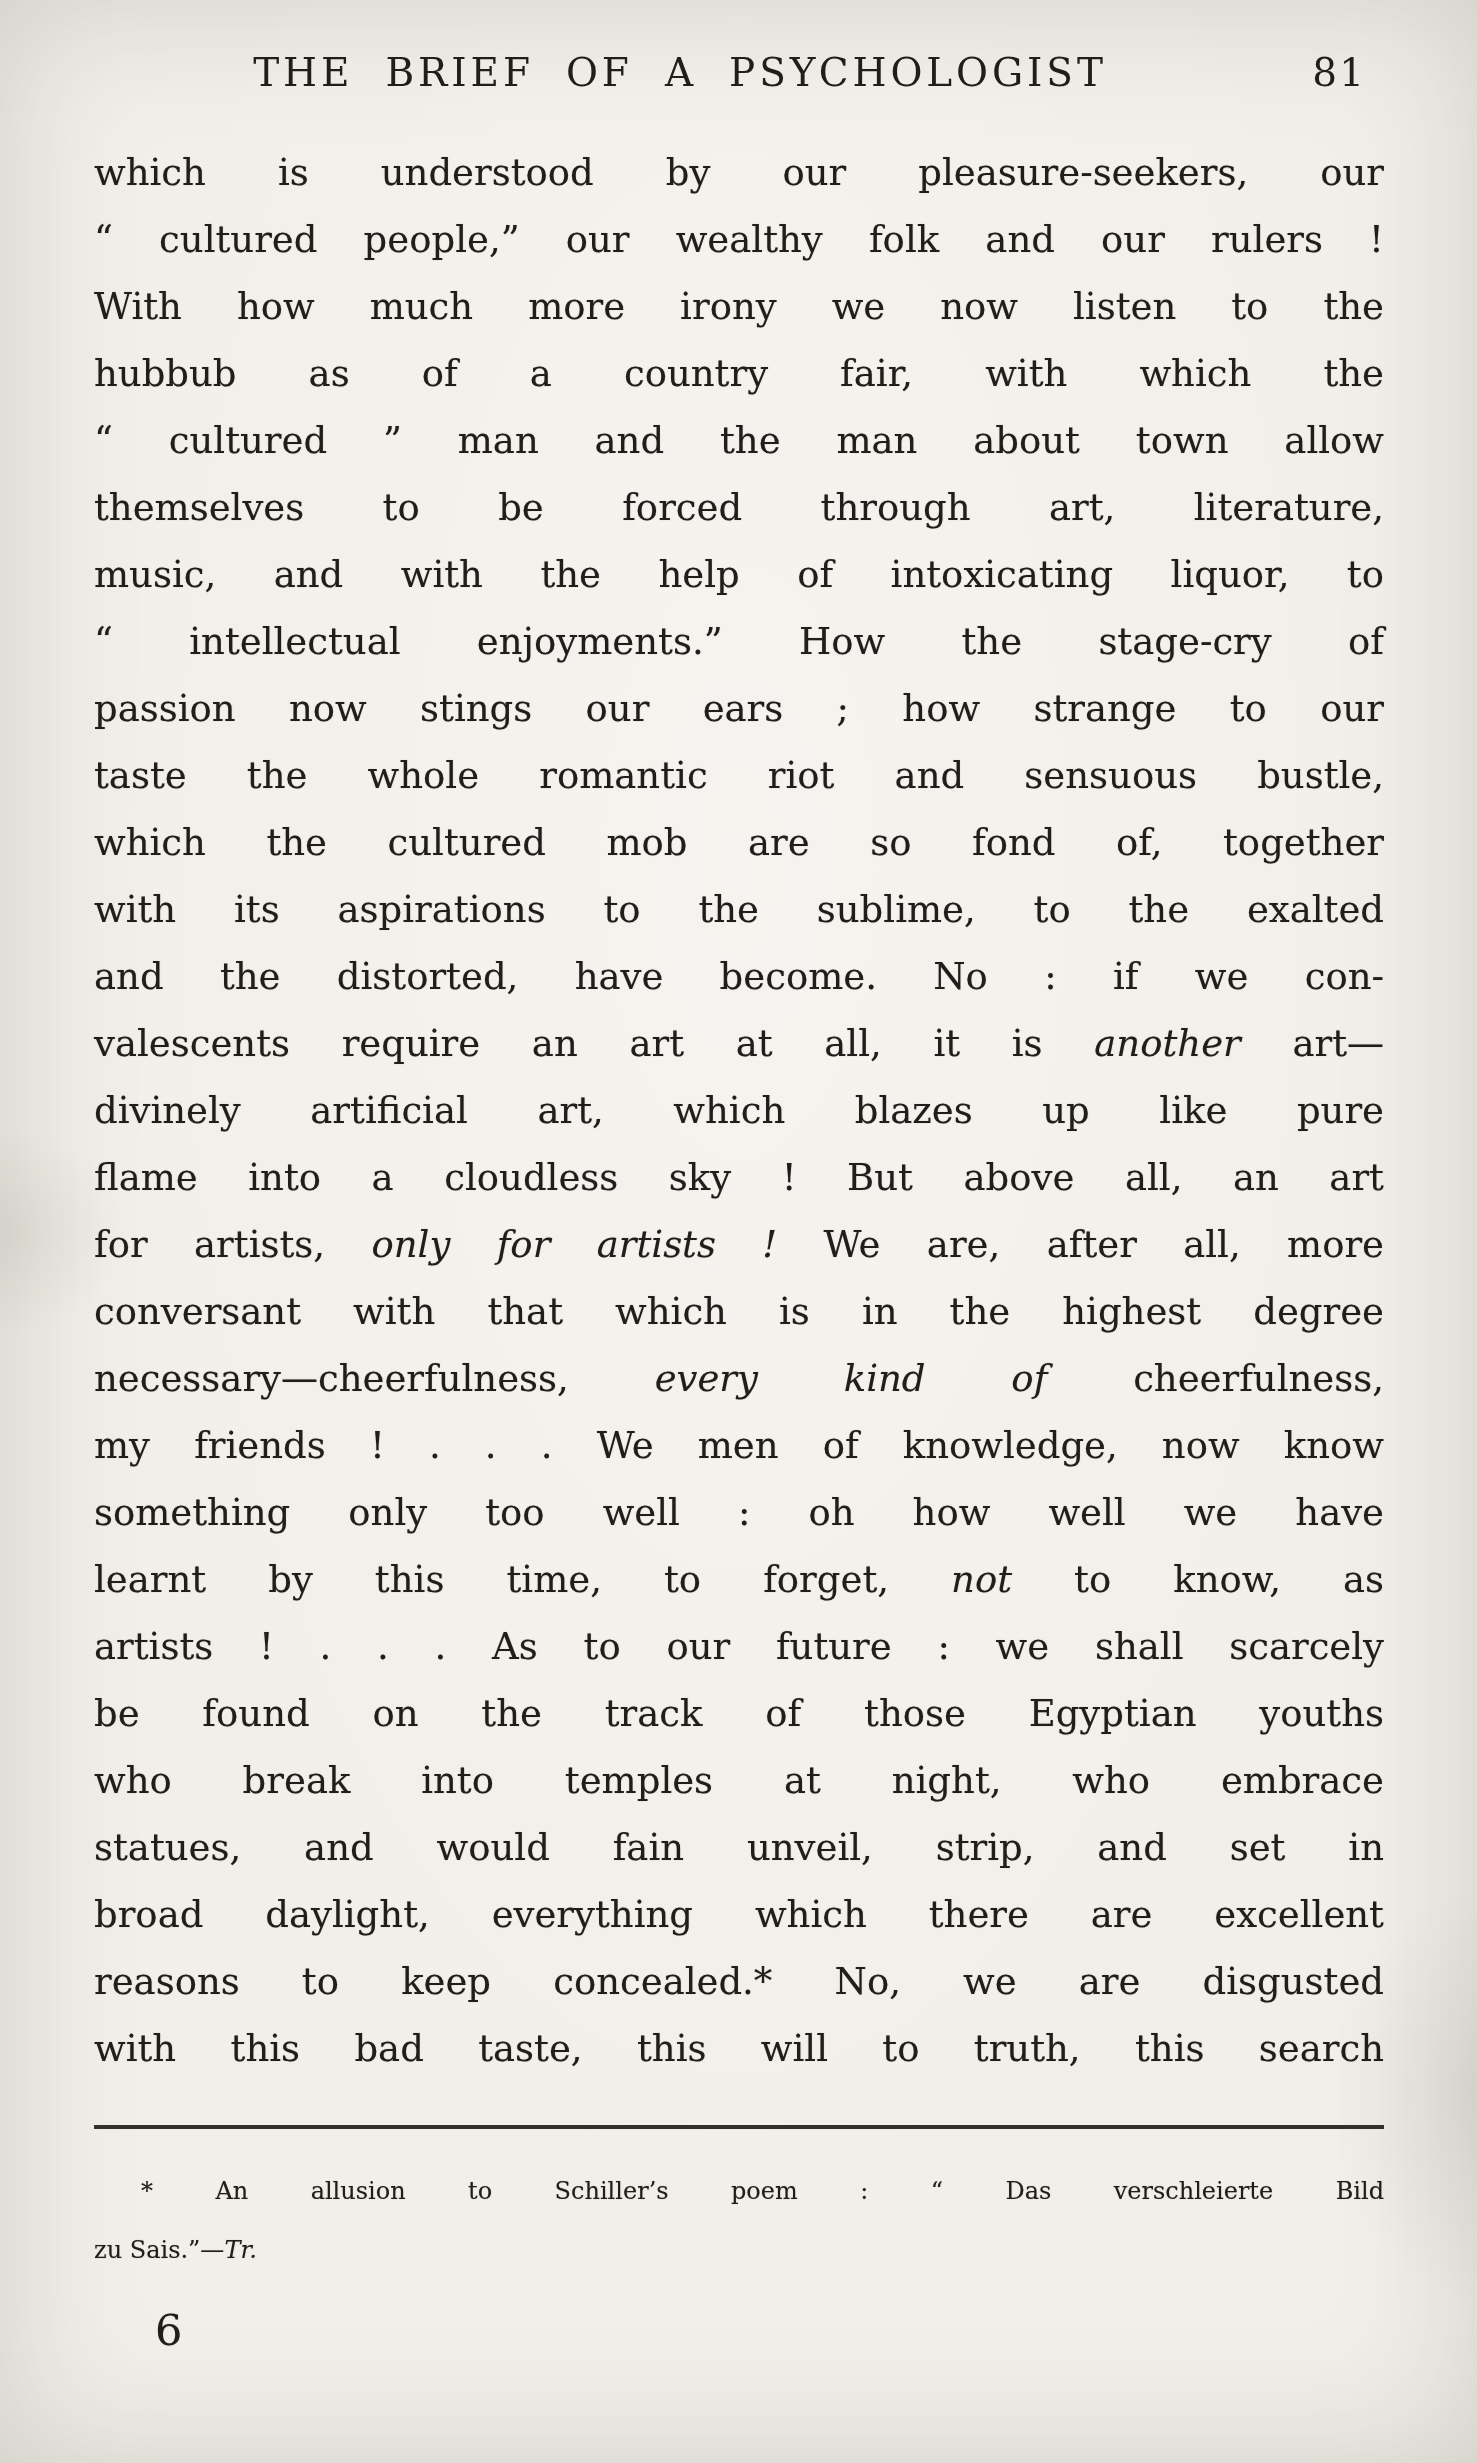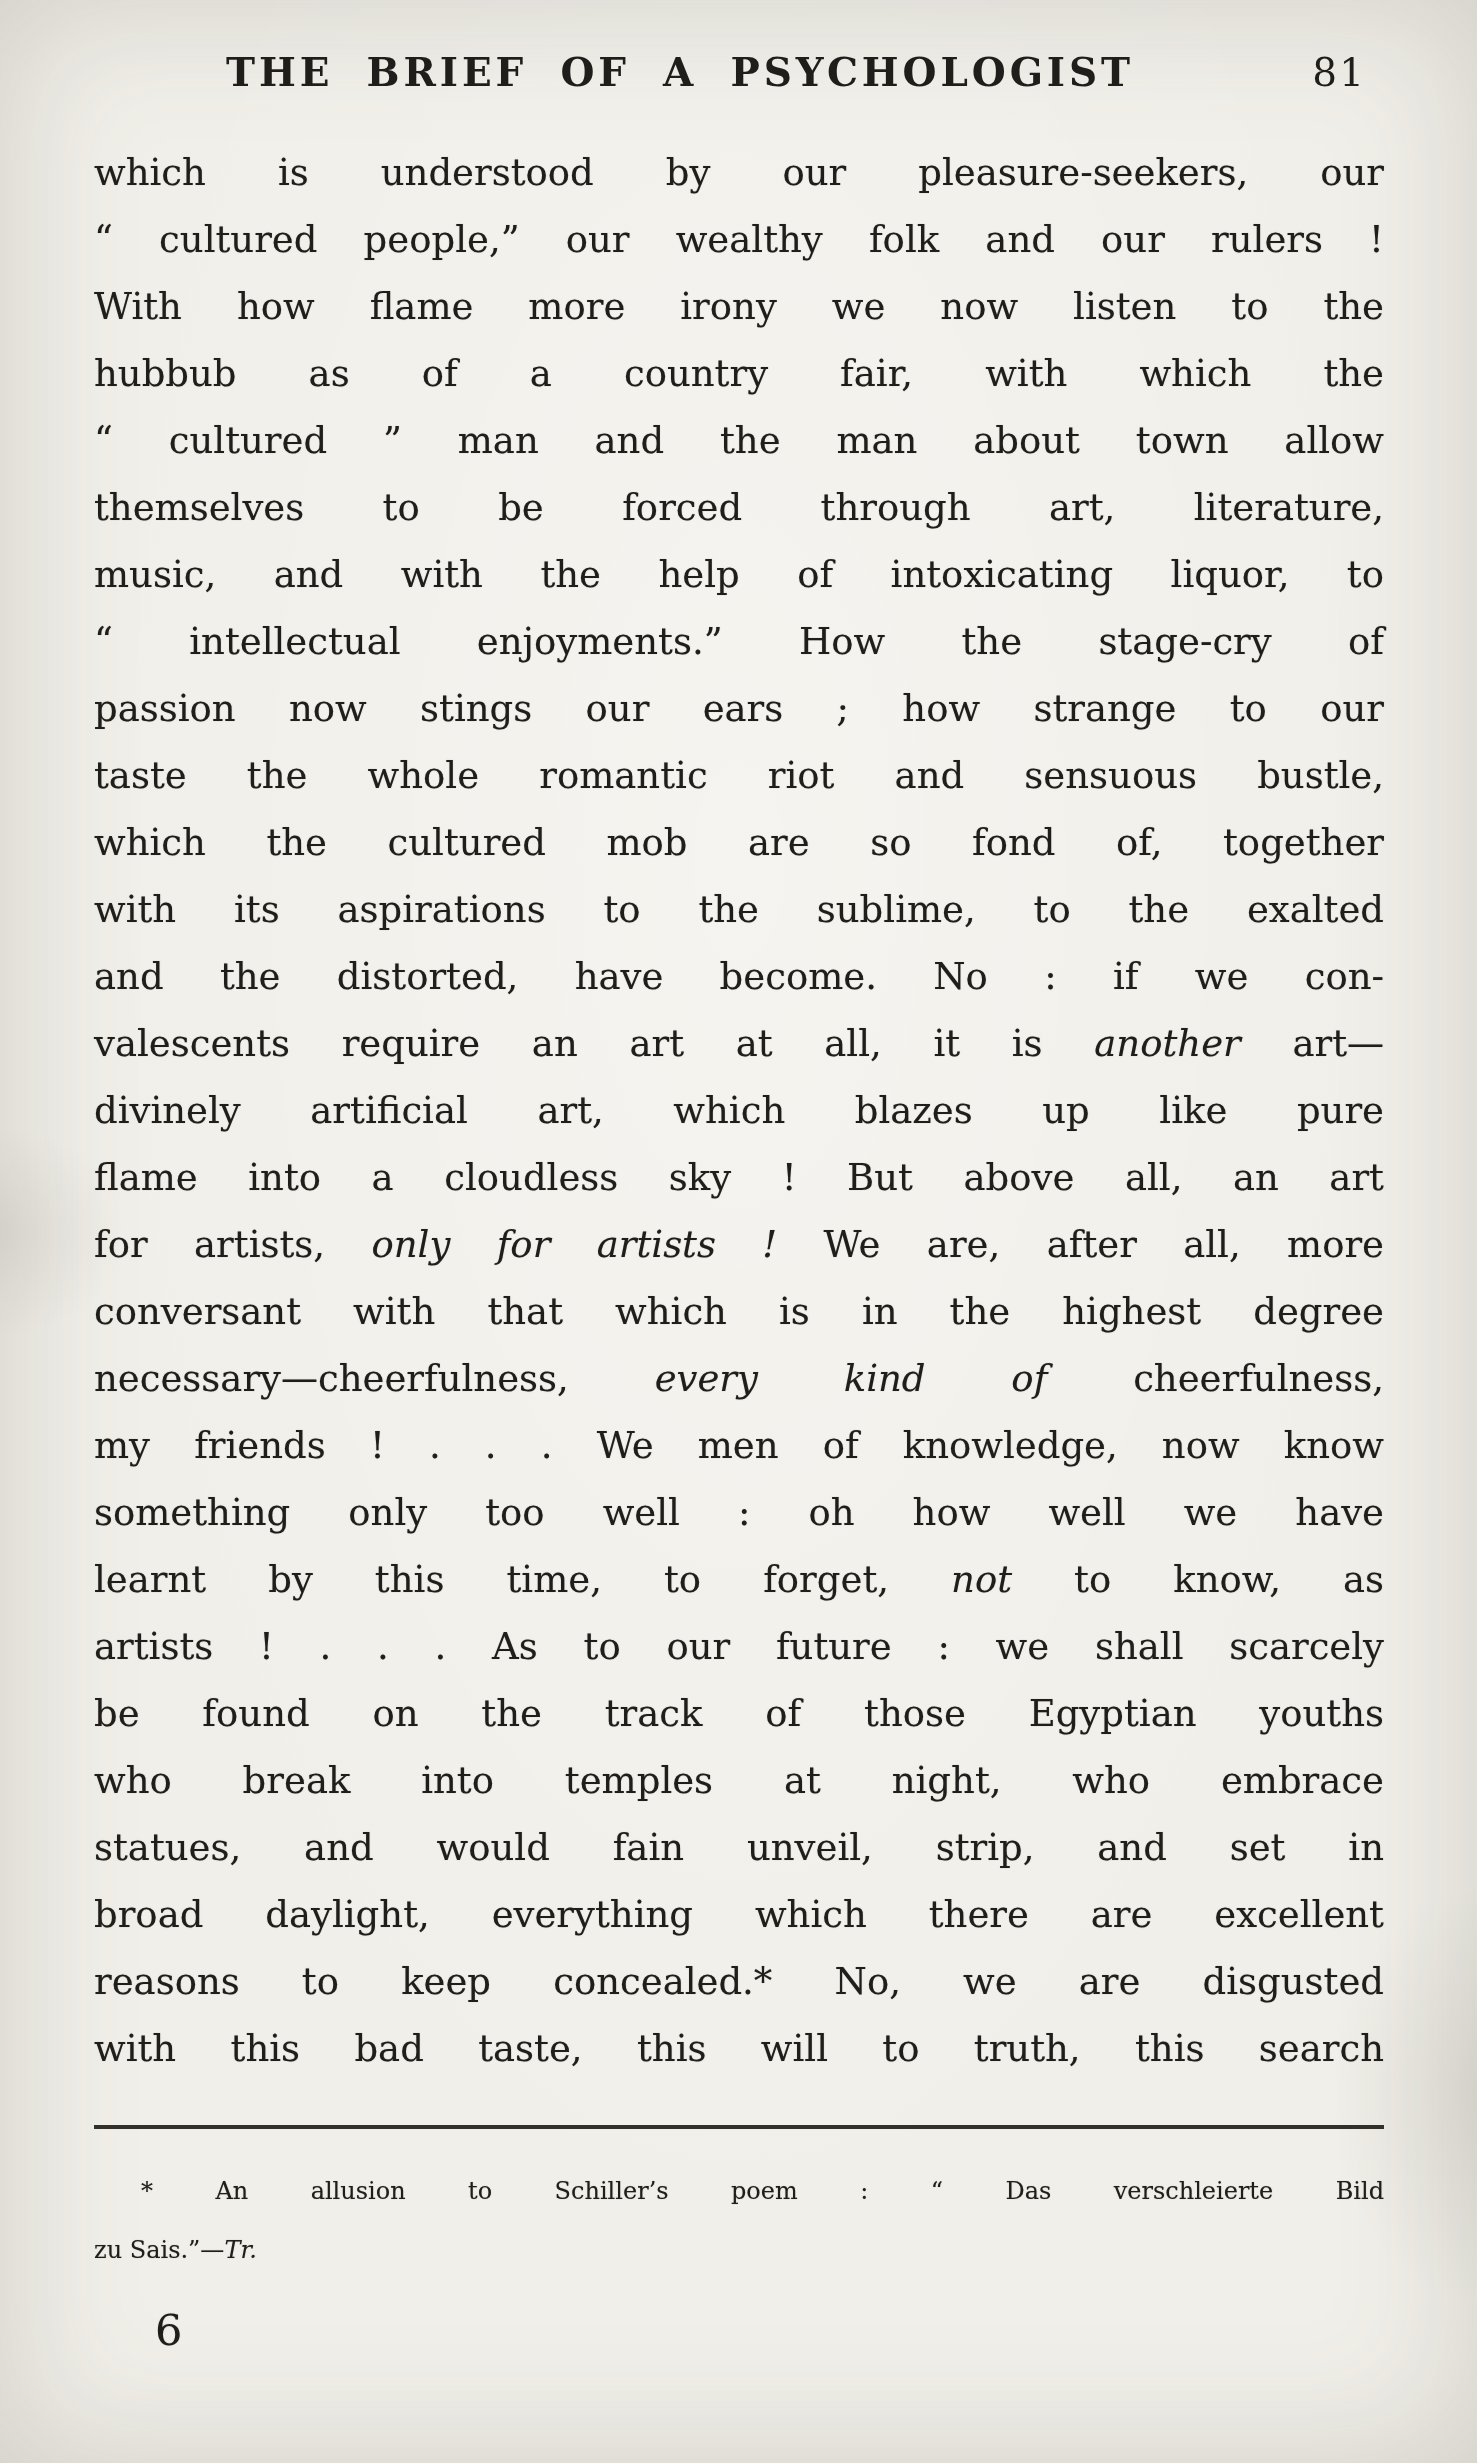"THE BRIEF OF A PSYCHOLOGIST" .header .title { font-weight: bold -> none }
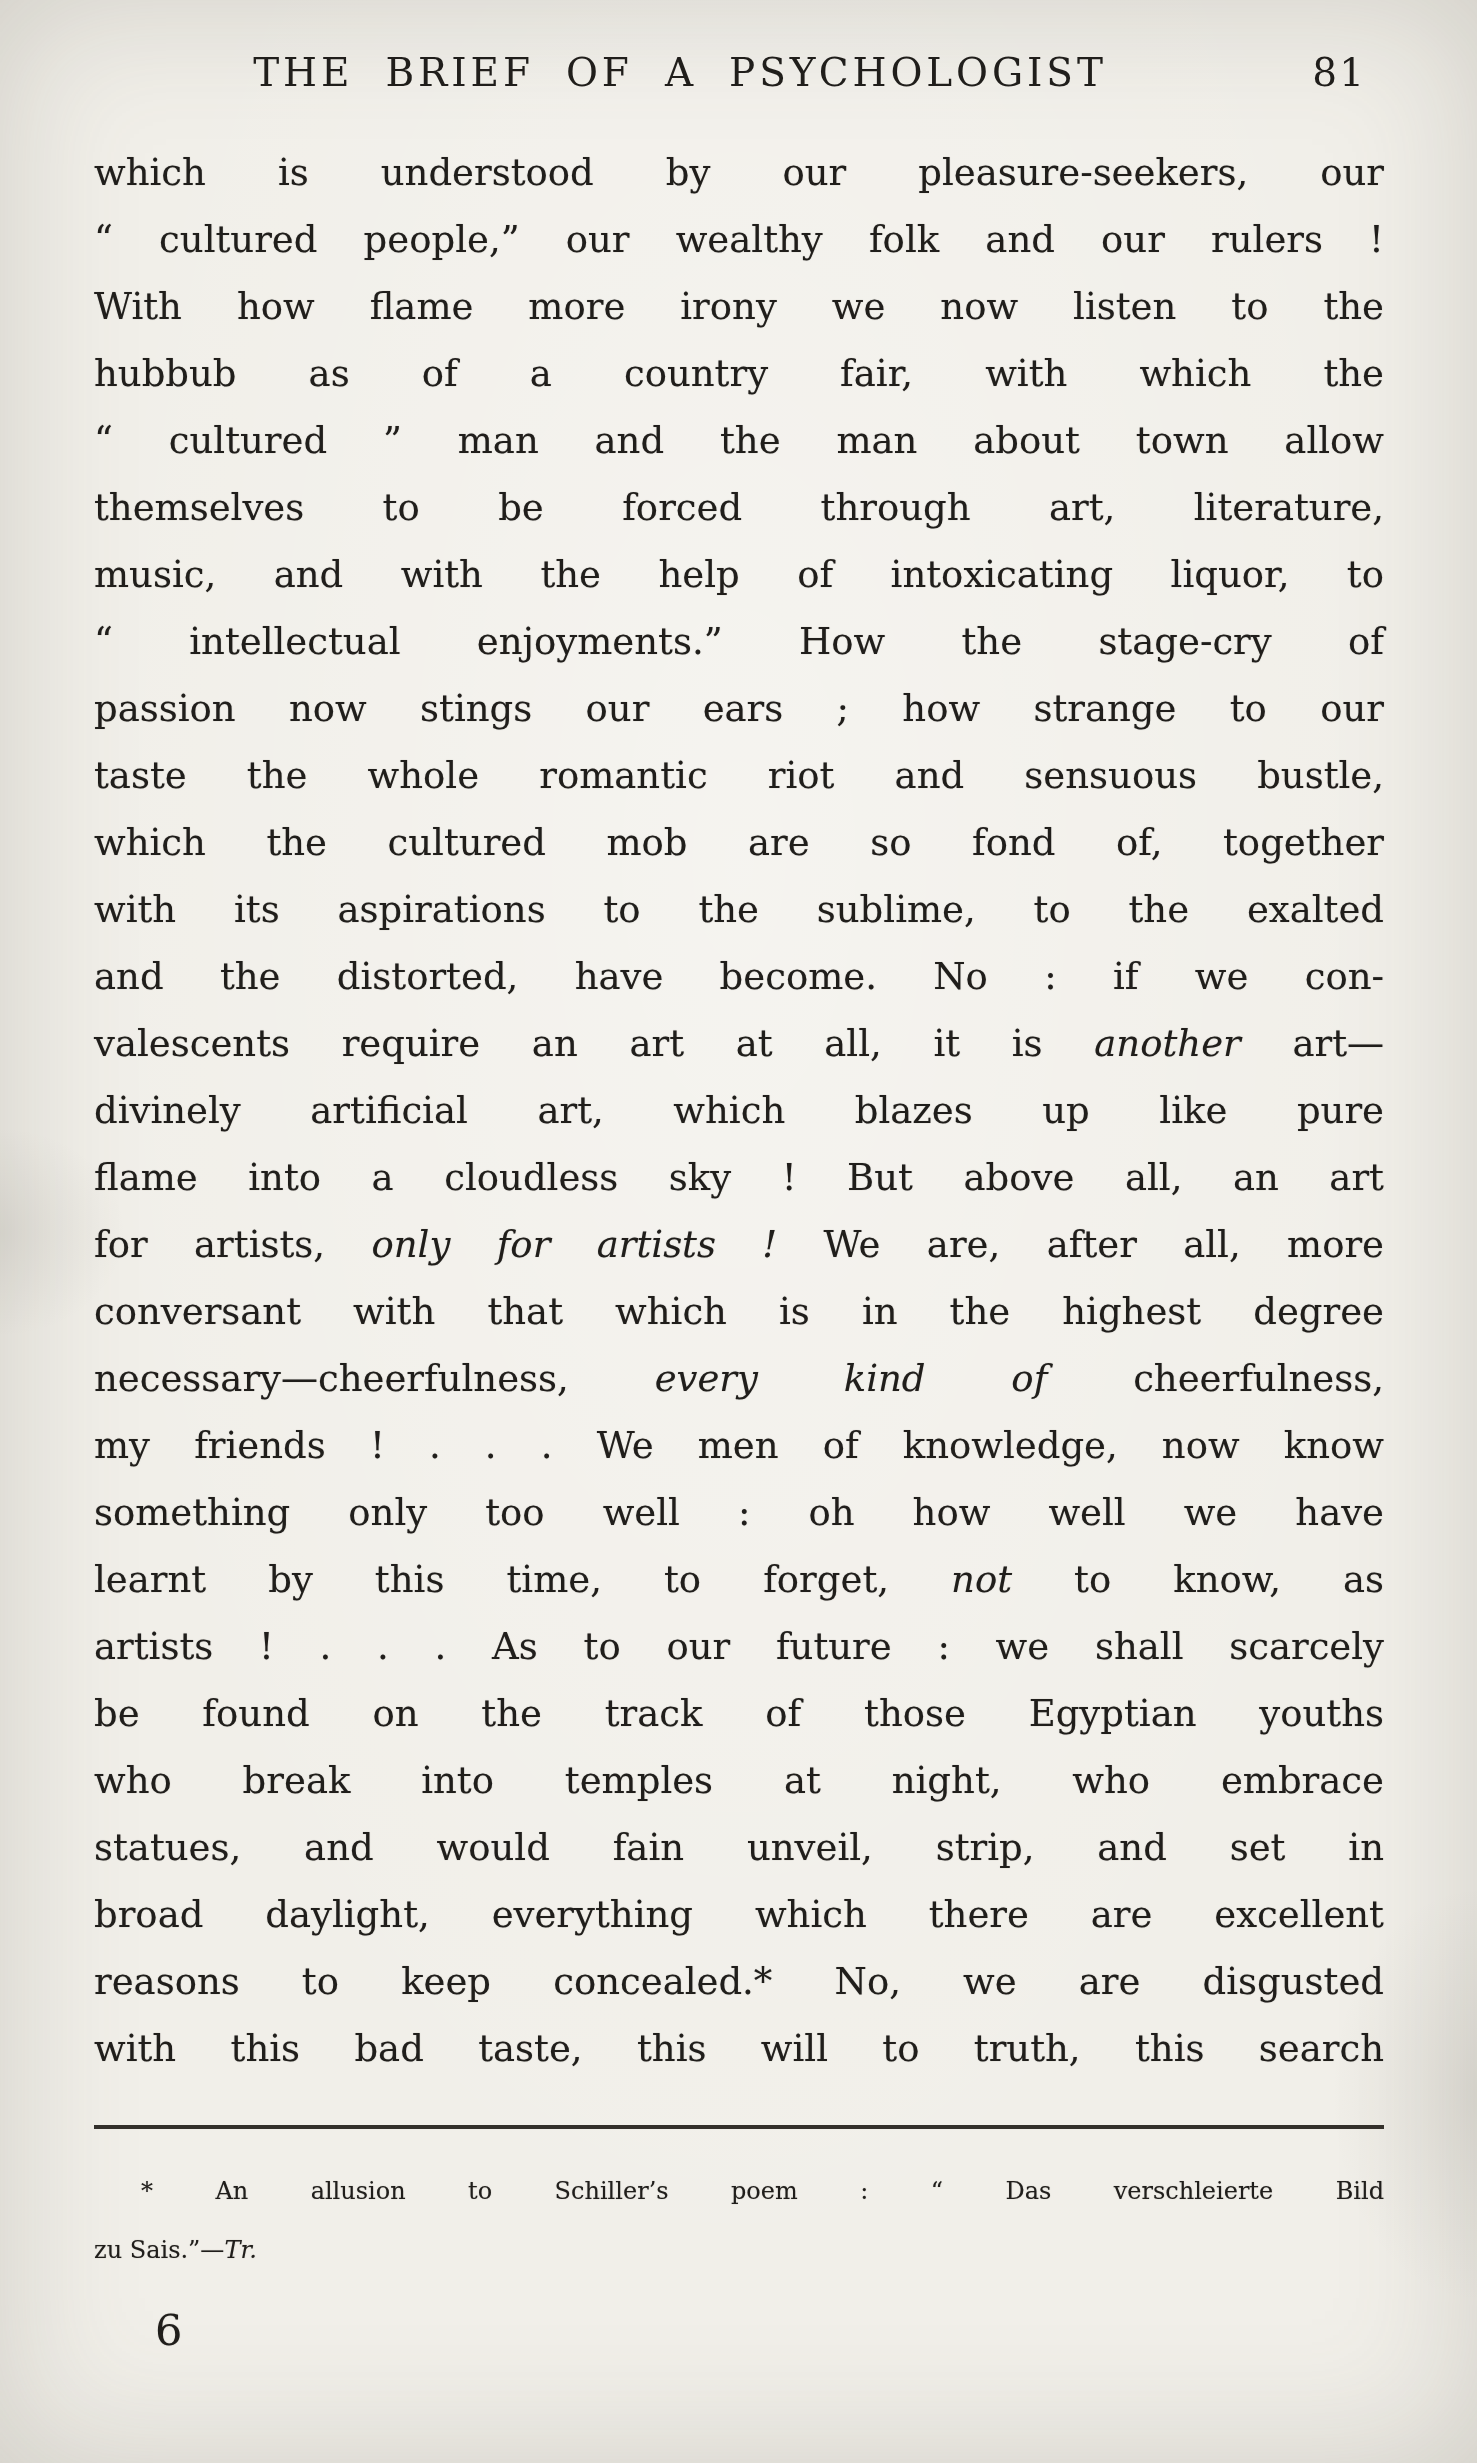"With how flame more irony" span { text: flame -> much }
